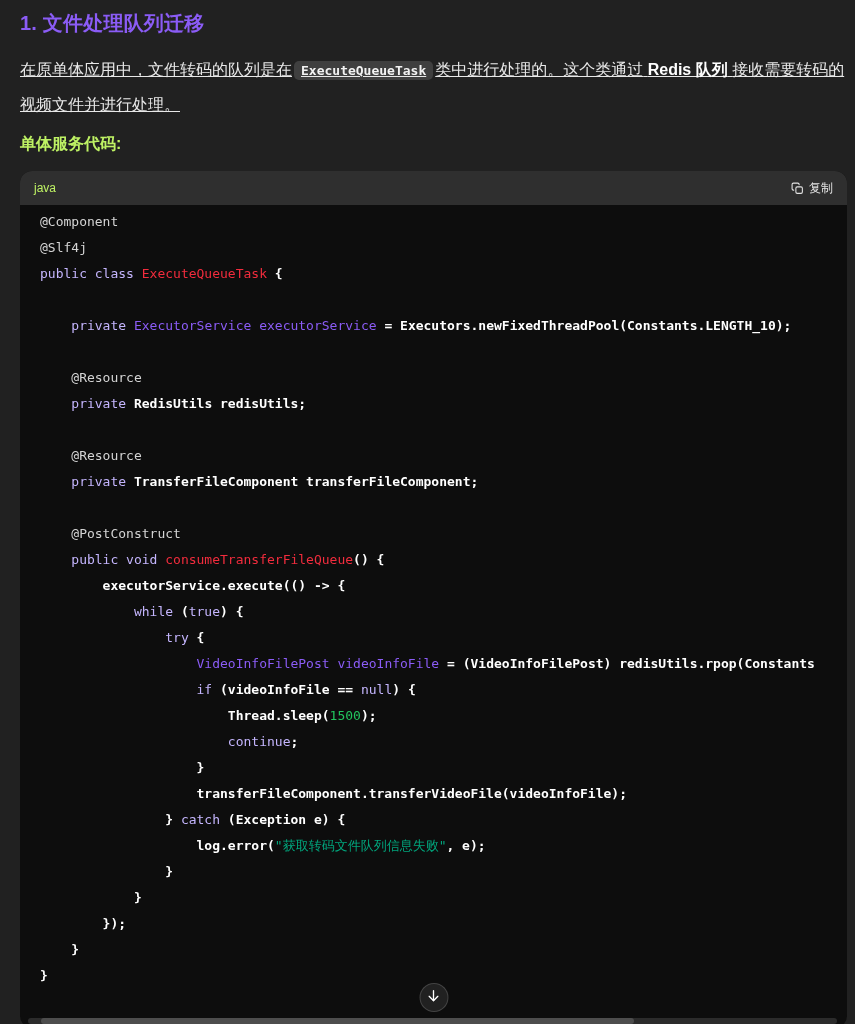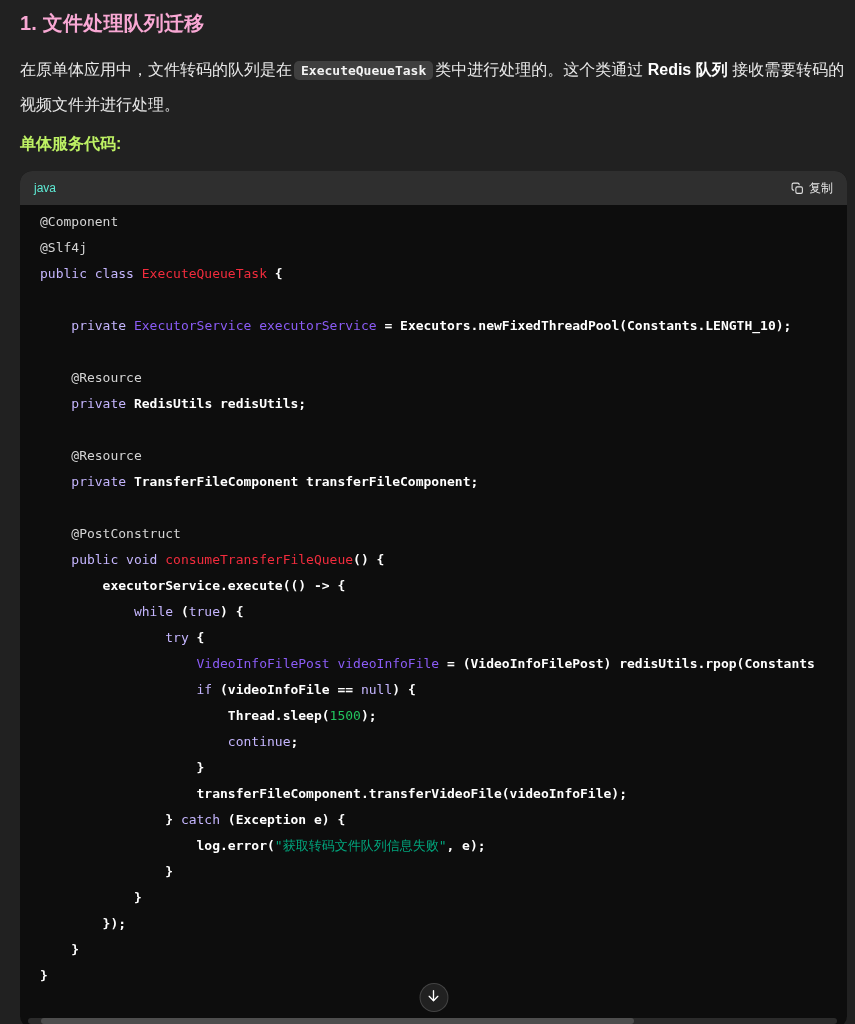"1. 文件处理队列迁移" .heading { color: #f9a8d4 -> #8b5cf6 }
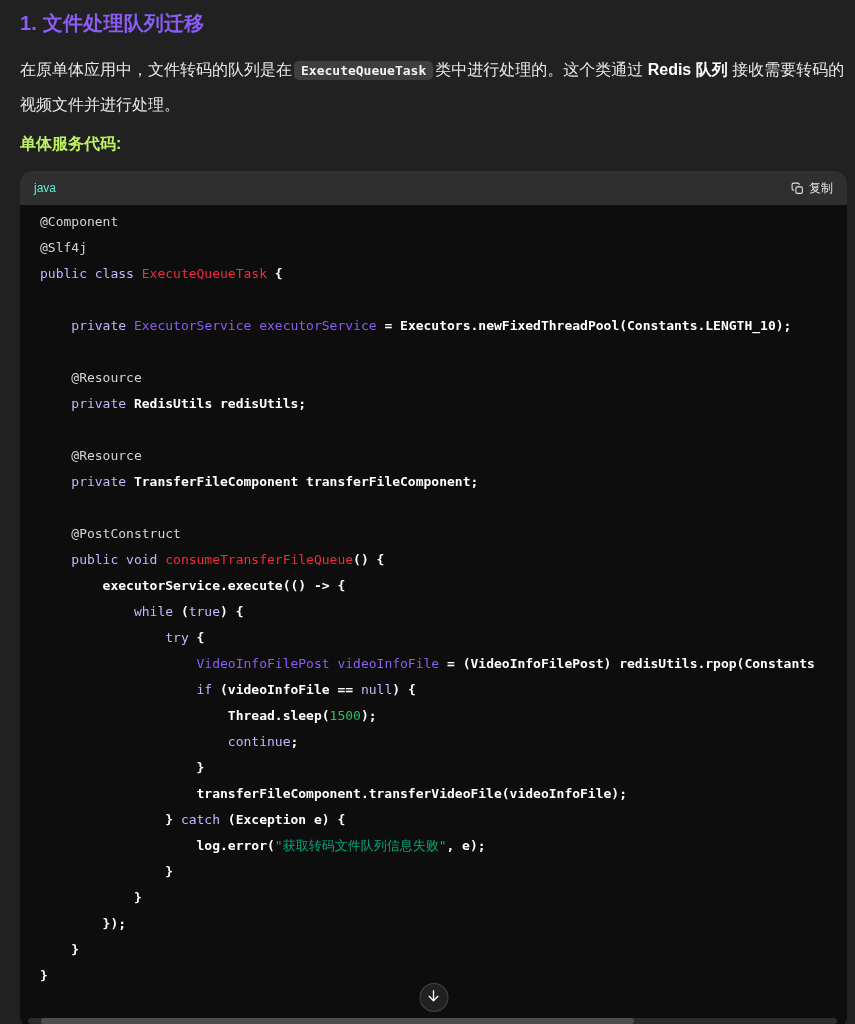"在原单体应用中，文件转码的队列是在 ExecuteQueueTask" .para { text-decoration: none -> underline }
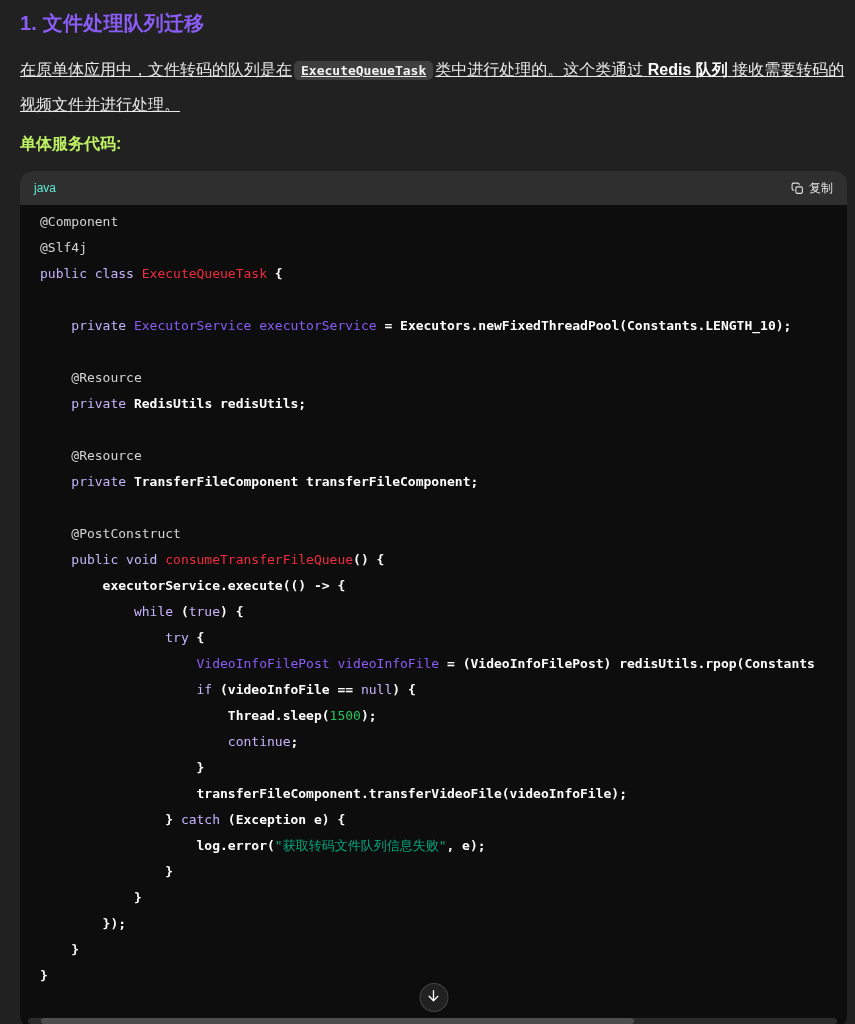"java" .code-lang { color: #5eead4 -> #bef264 }
